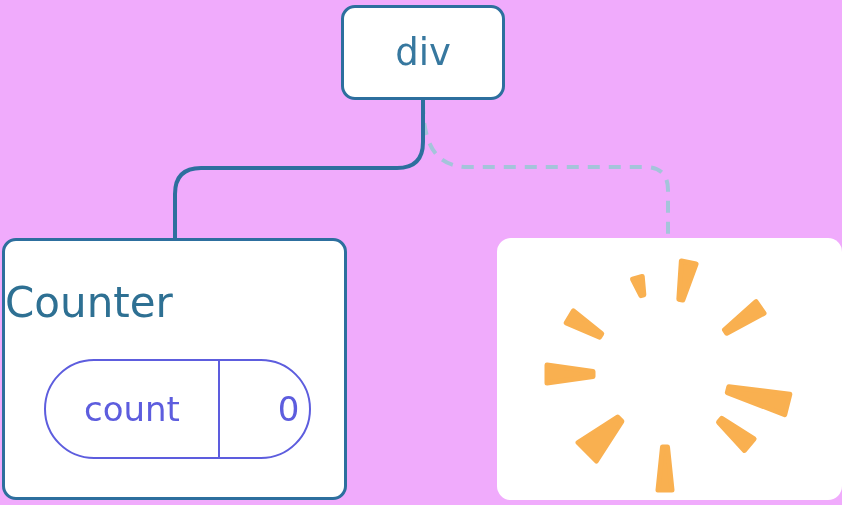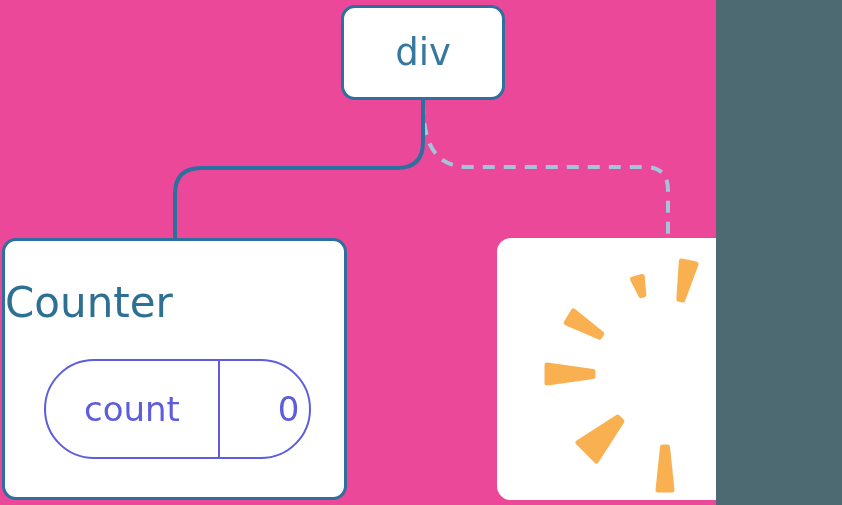"div" .canvas { background: #ec4899 -> #f0abfc; width: 716px -> 842px }
